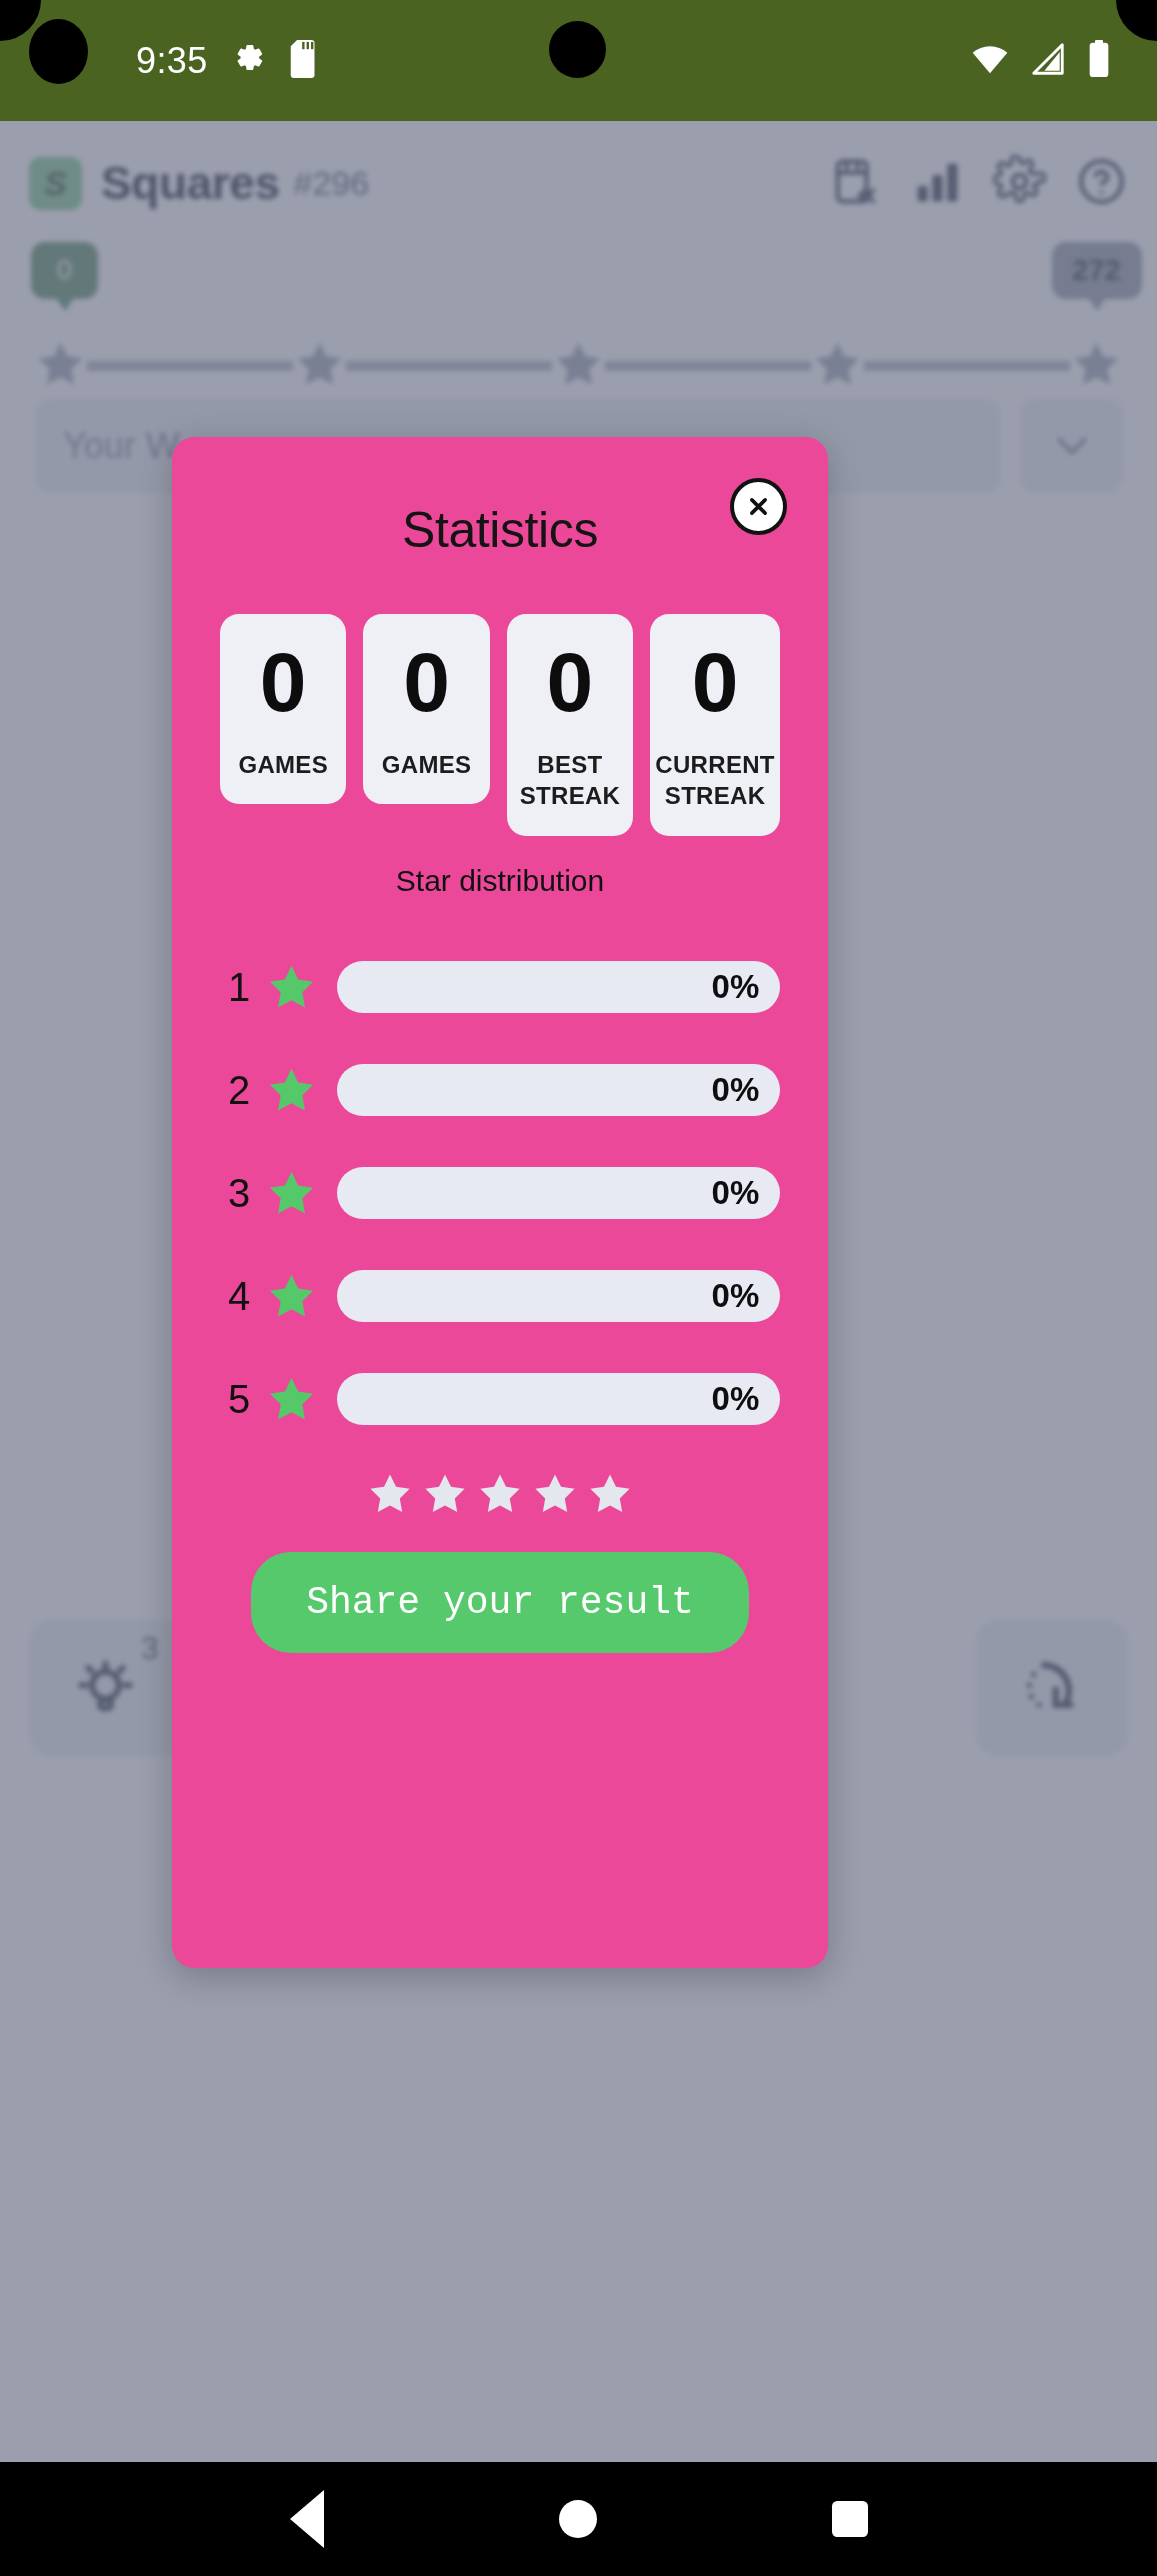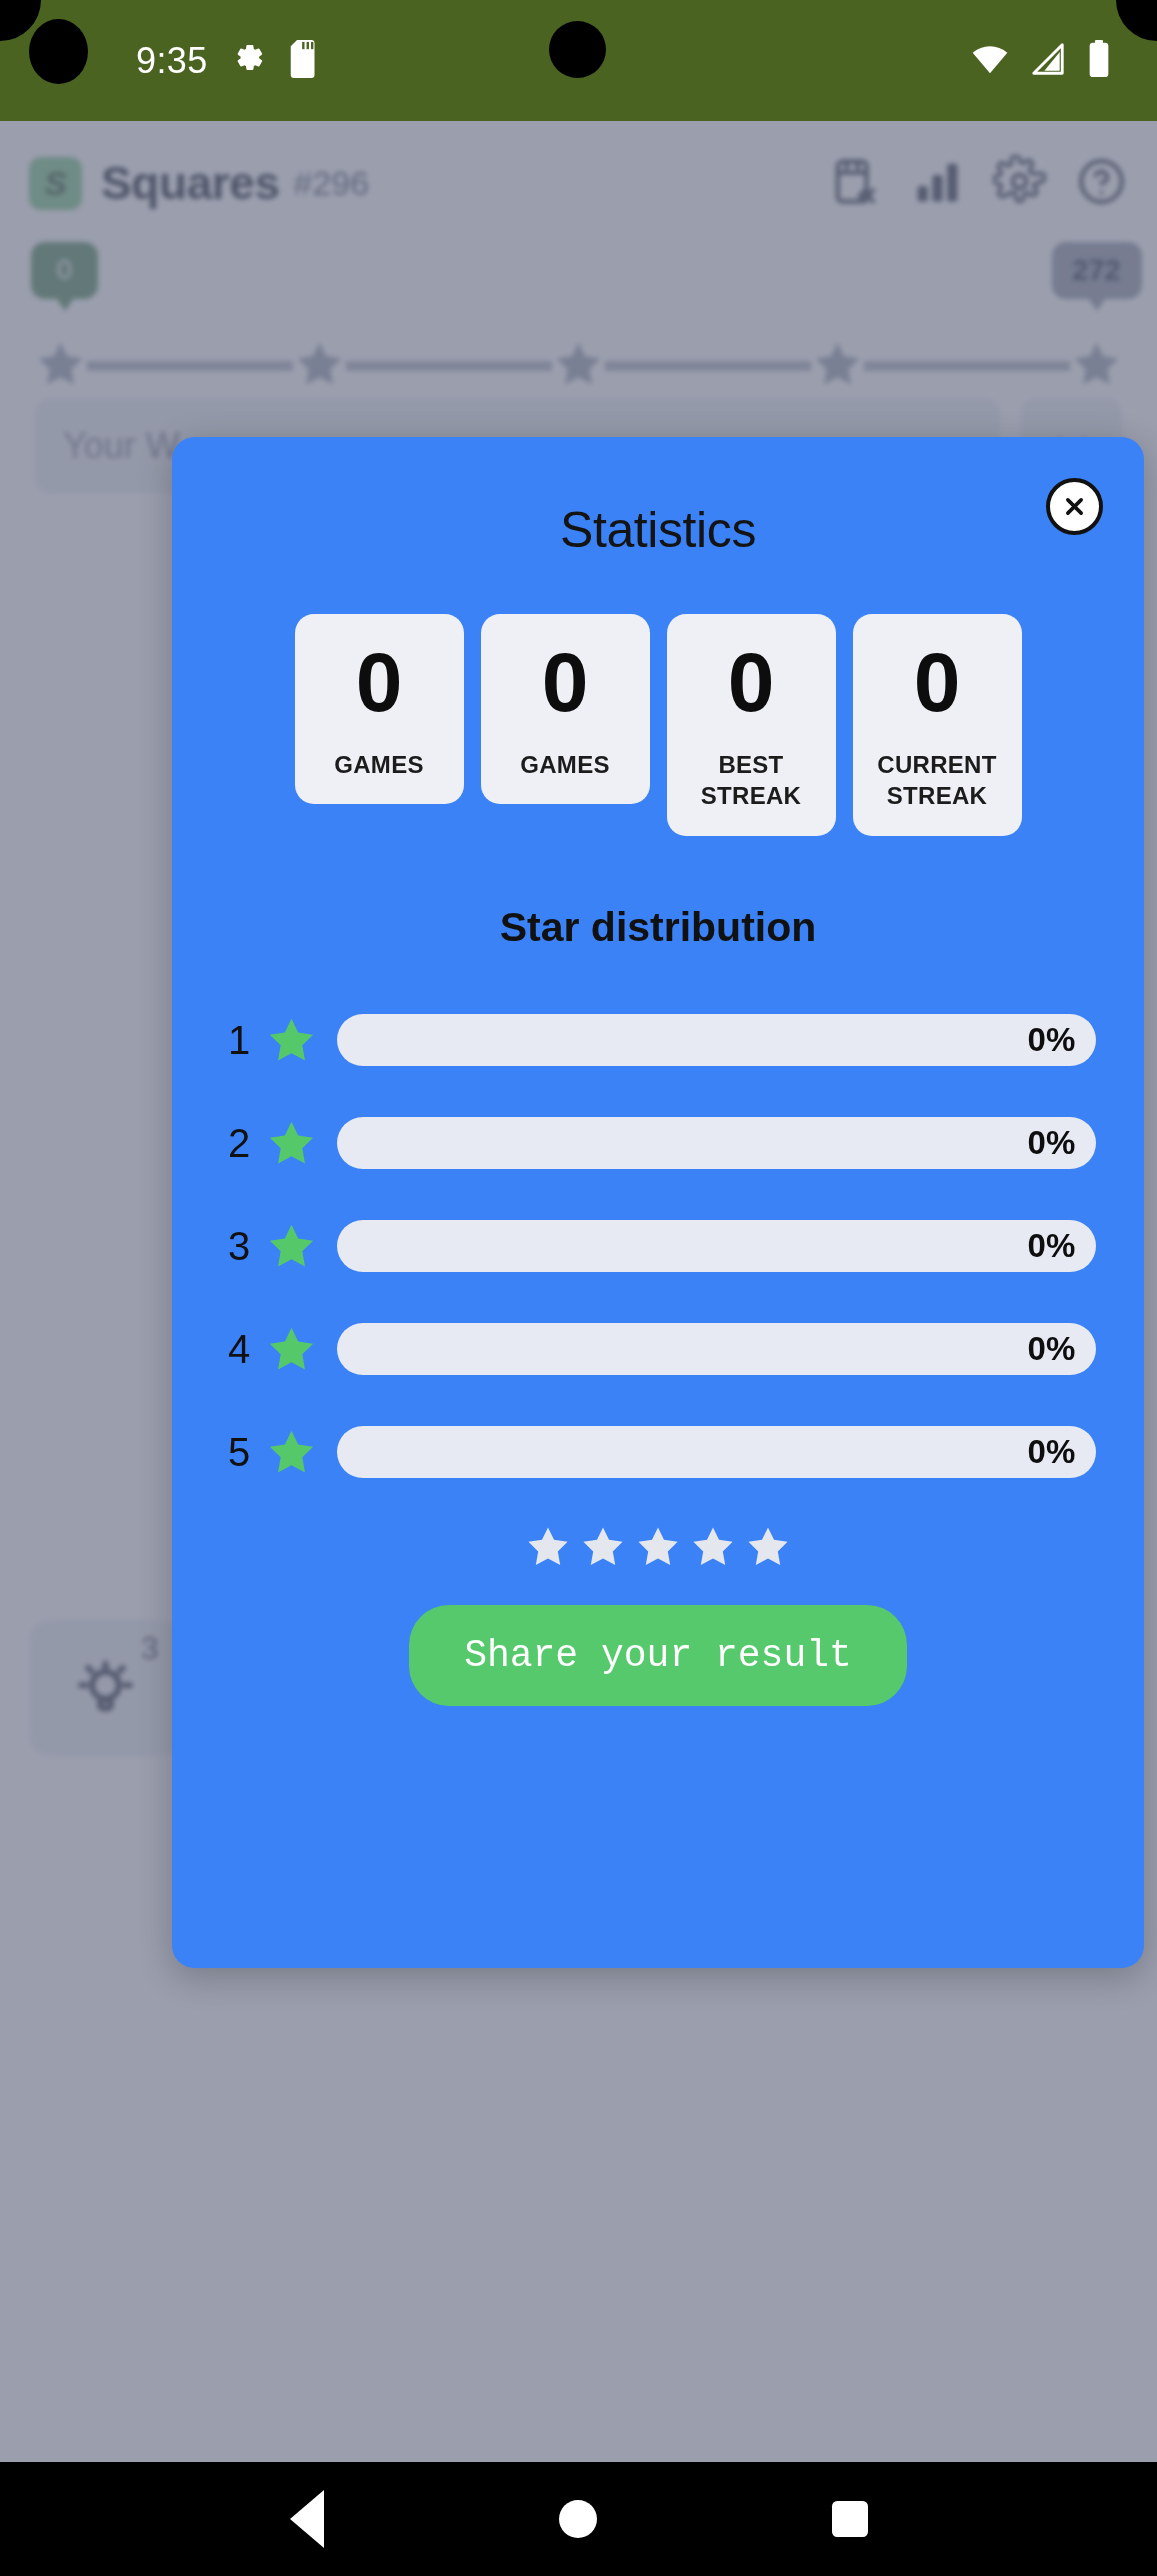"Statistics" .modal { background: #3b82f6 -> #ec4899; width: 972px -> 656px }
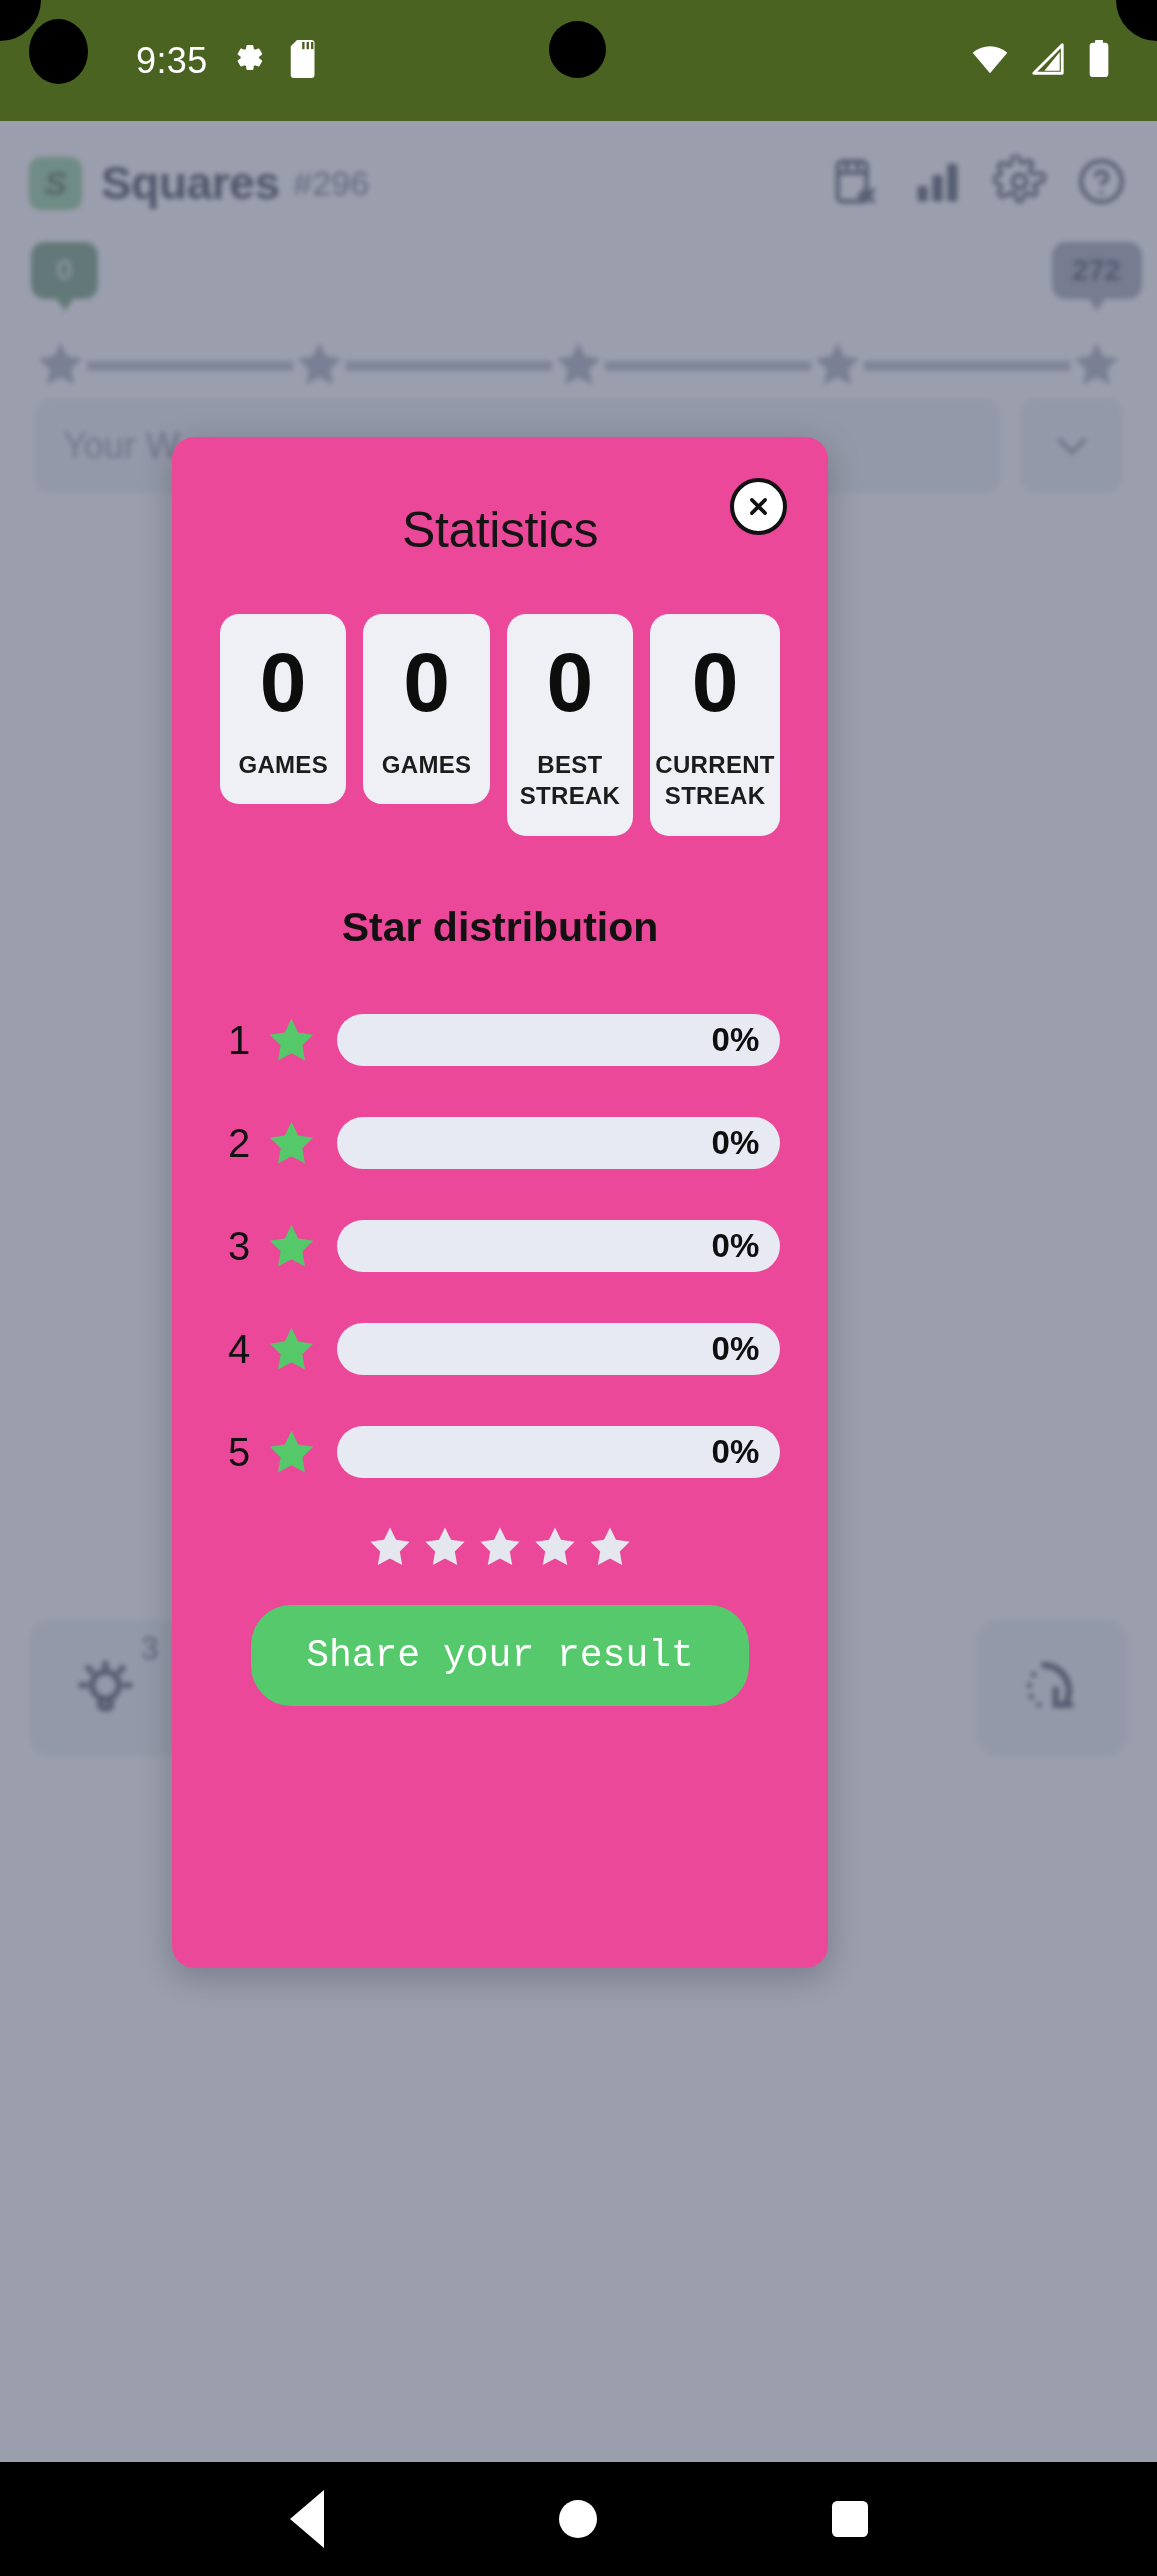"Star distribution" .dist-title { font-size: 41px -> 30px; font-weight: bold -> normal; margin-top: 68px -> 28px }
